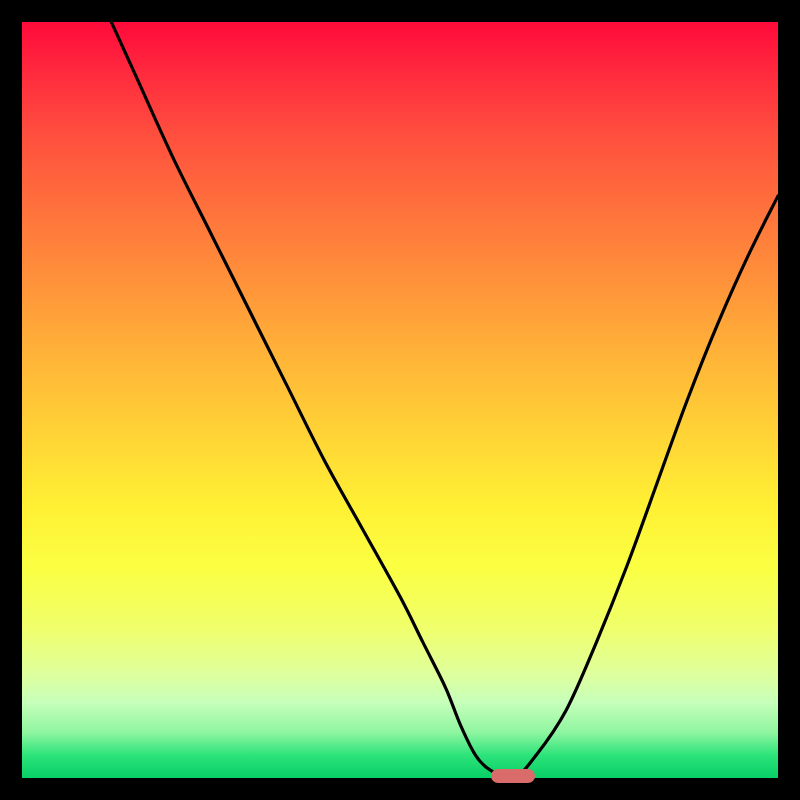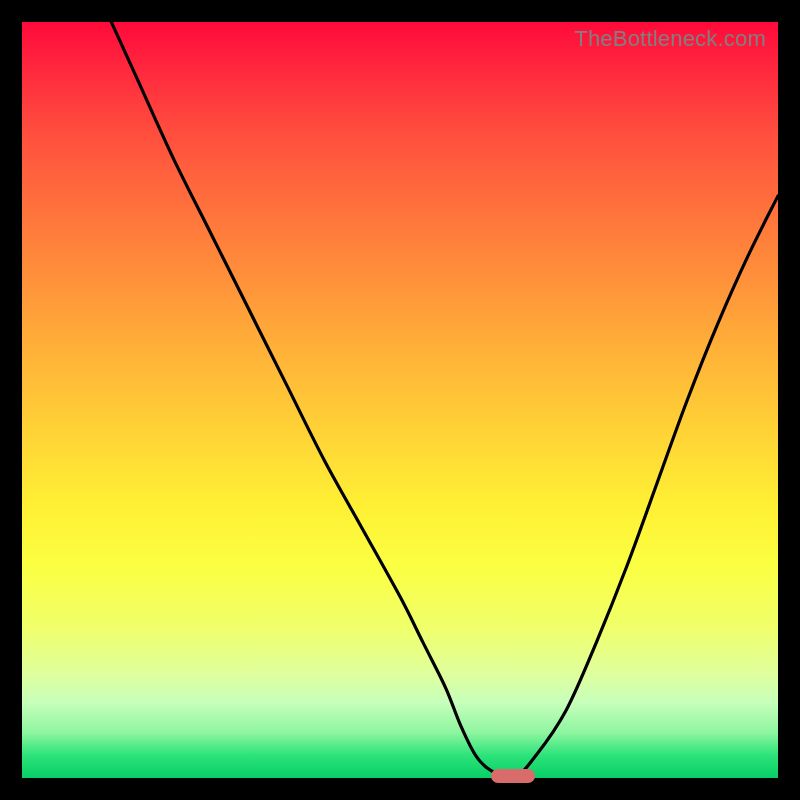"TheBottleneck.com" div.watermark { html: <div>TheBottleneck.com</div> -> none }
